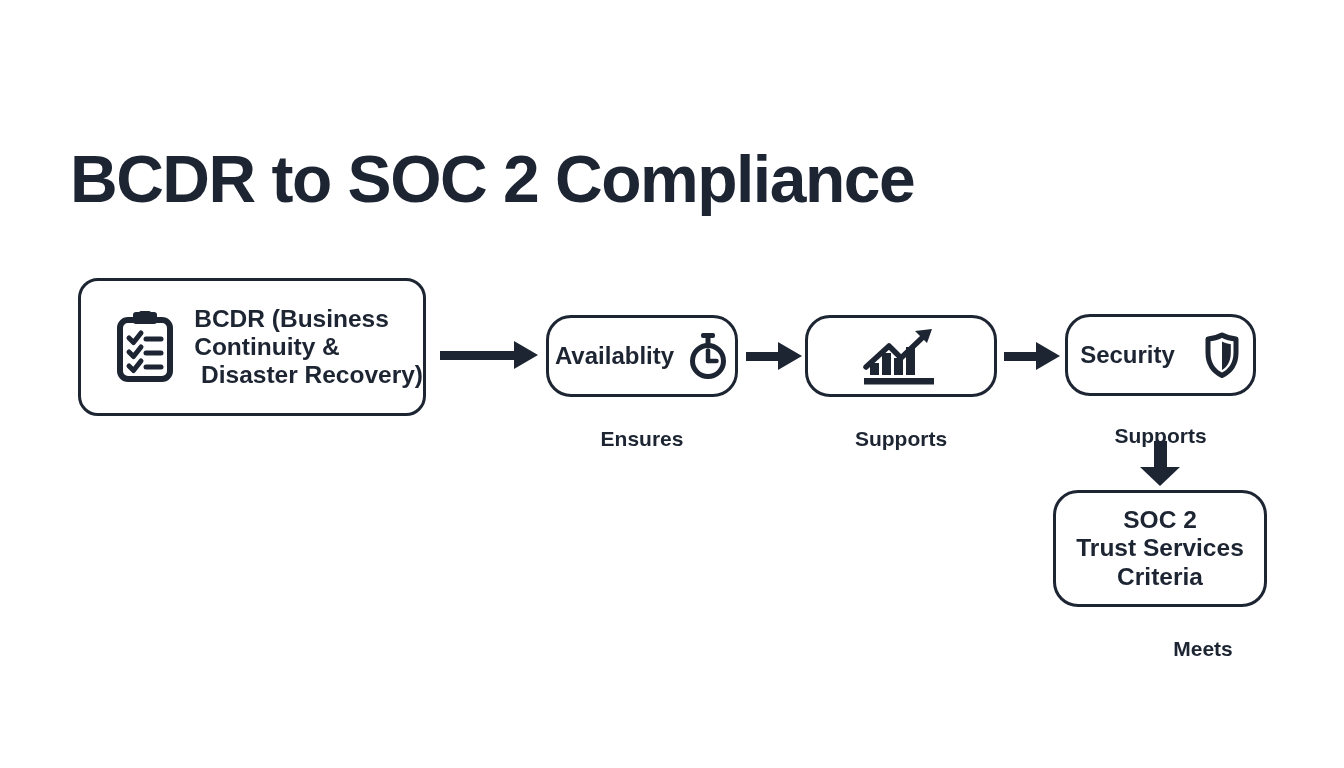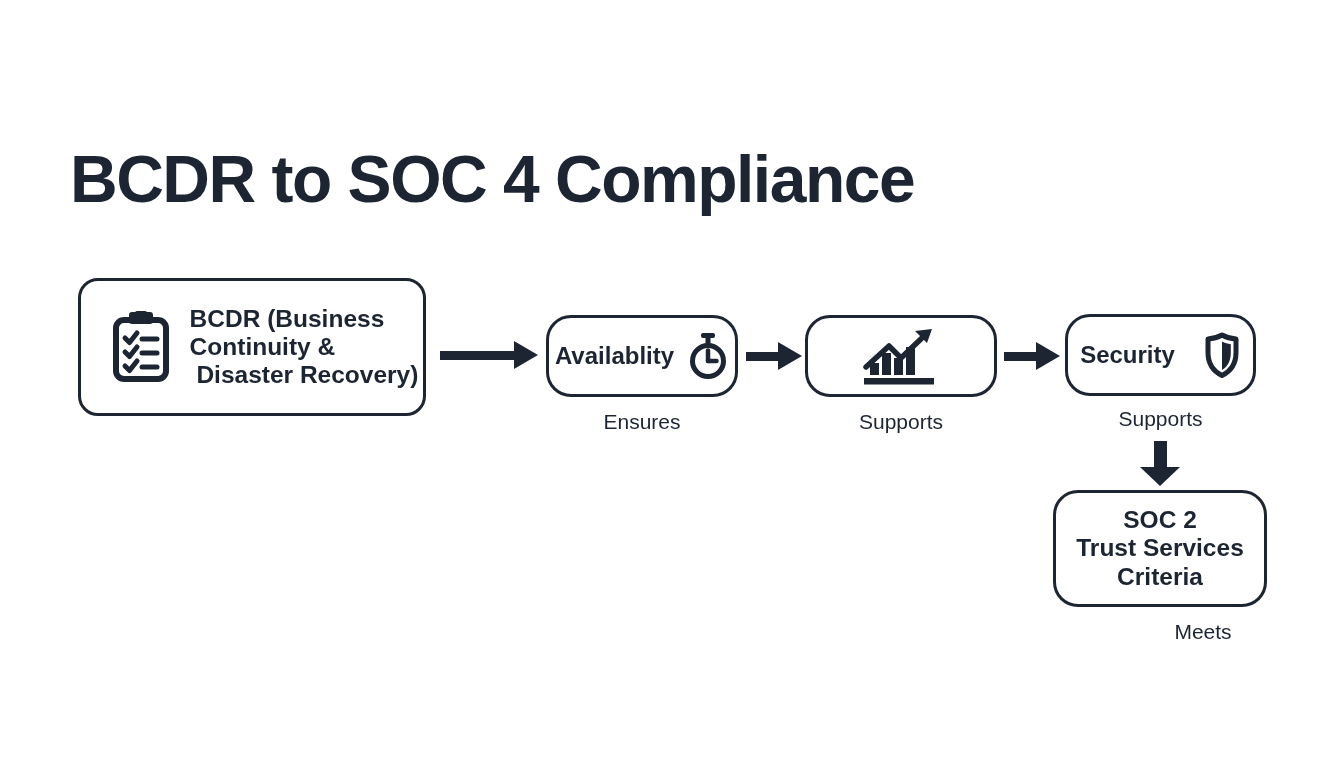"BCDR to SOC 4 Compliance" h1.title { text: 4 -> 2 }
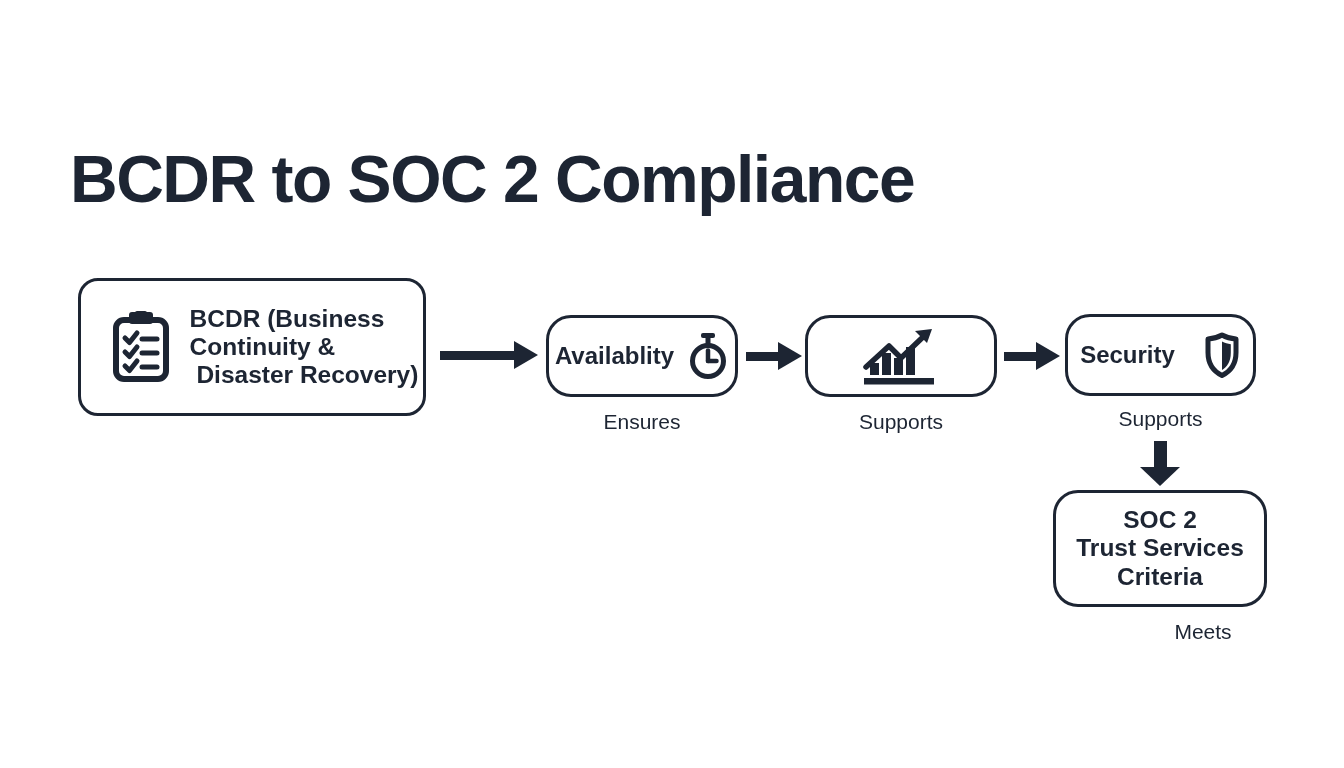"BCDR (Business" #box-bcdr { justify-content: center -> flex-end }
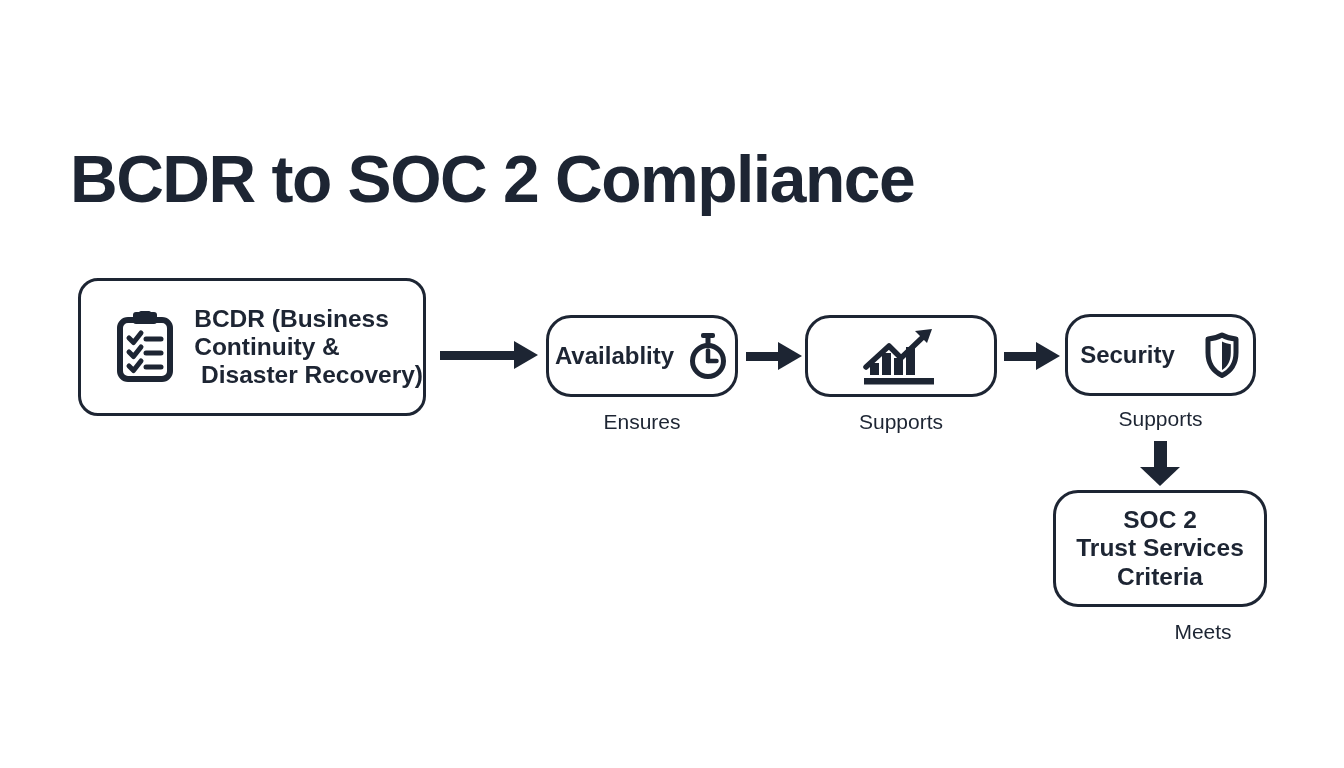"Ensures" .caption { font-weight: normal -> bold; margin-top: none -> 17px }
